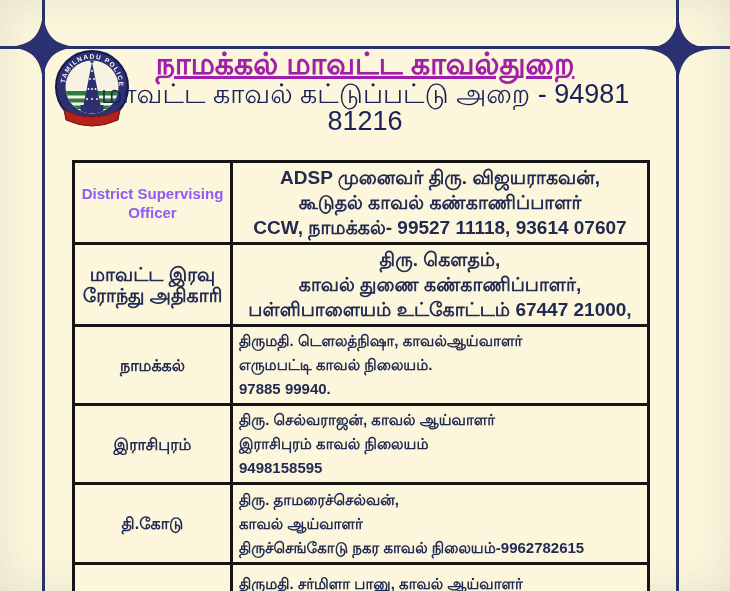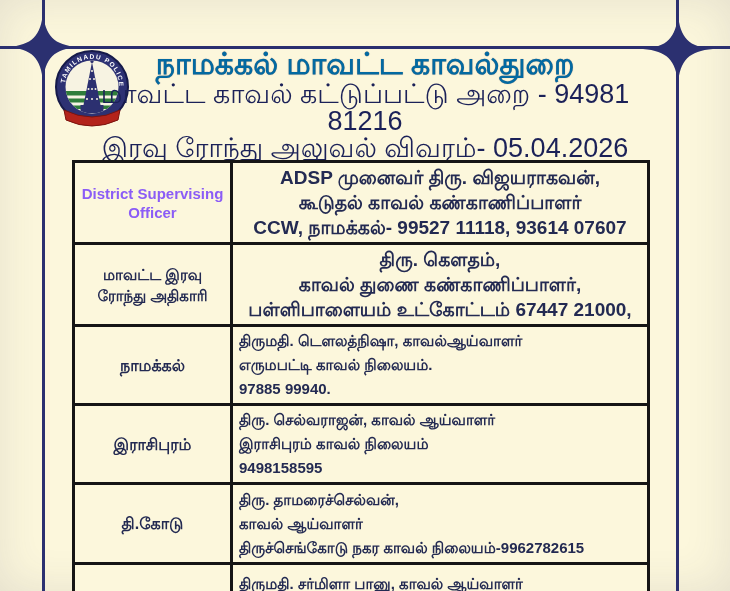"நாமக்கல் மாவட்ட காவல்துறை" .title { color: #0369a1 -> #a21caf; text-decoration: none -> underline }
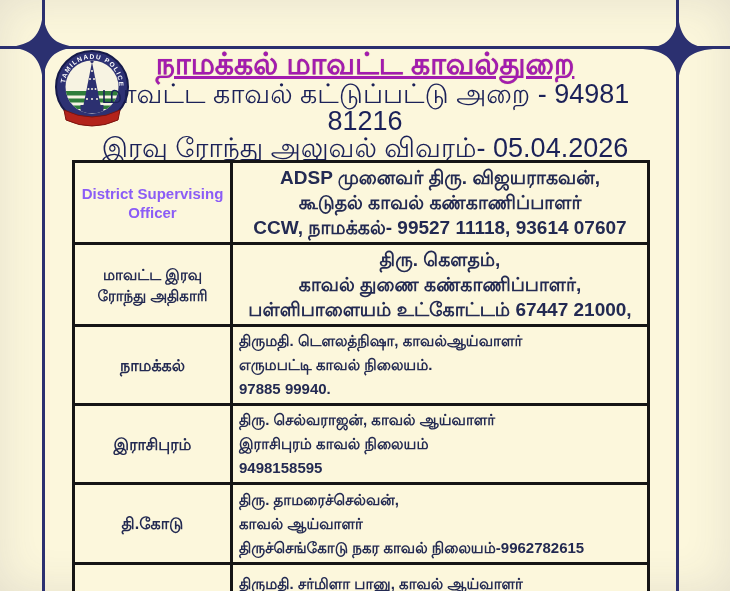"இரவு ரோந்து அலுவல் விவரம்- 05.04.2026" div.hline { html: <div>இரவு ரோந்து அலுவல் விவரம்- 05.04.2026</div> -> none }
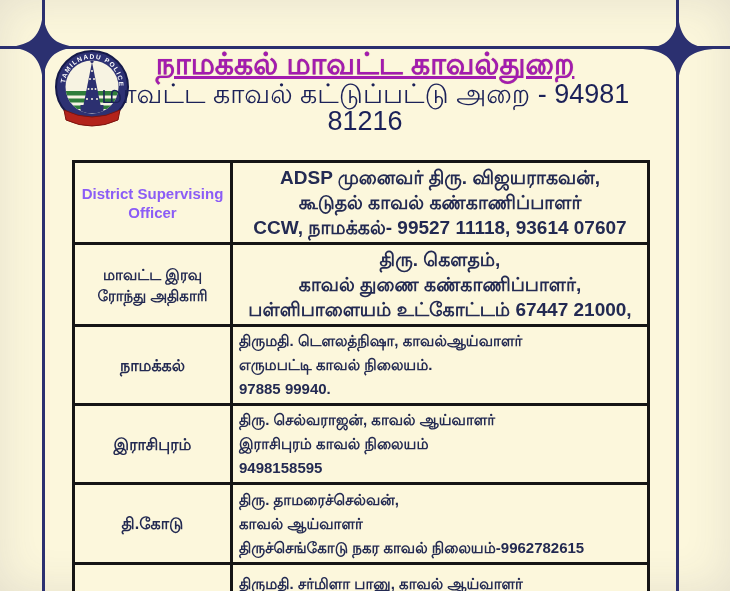"மாவட்ட இரவு ரோந்து அதிகாரி" tr.r2 td.lbl { font-size: 15px -> 19px }
